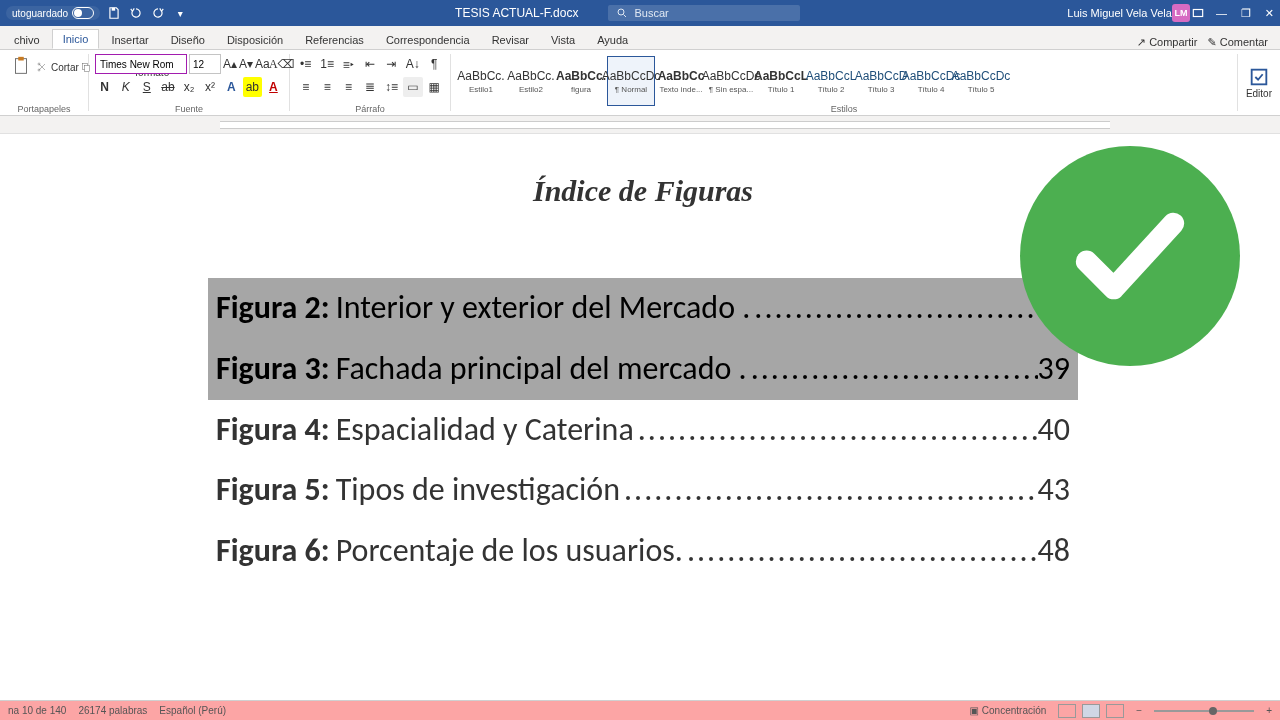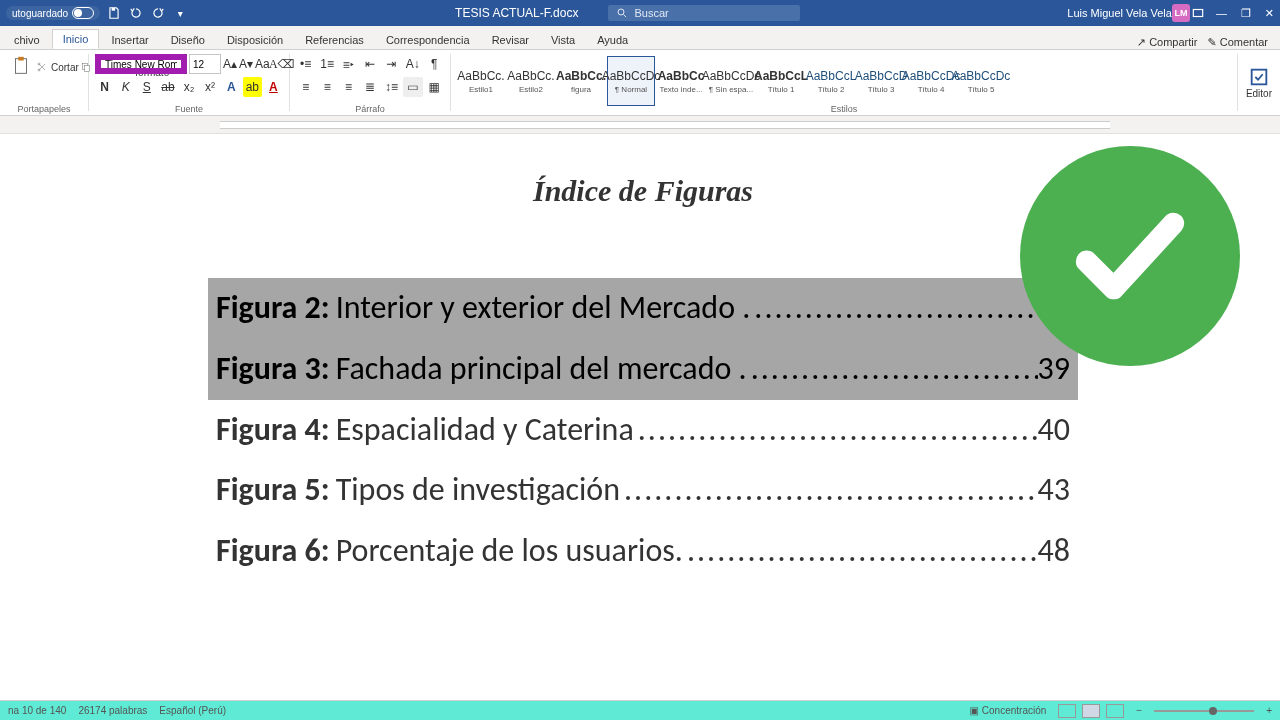"Times New Rom" .font-name { border: 6px solid #a21caf -> 1px solid #a21caf }
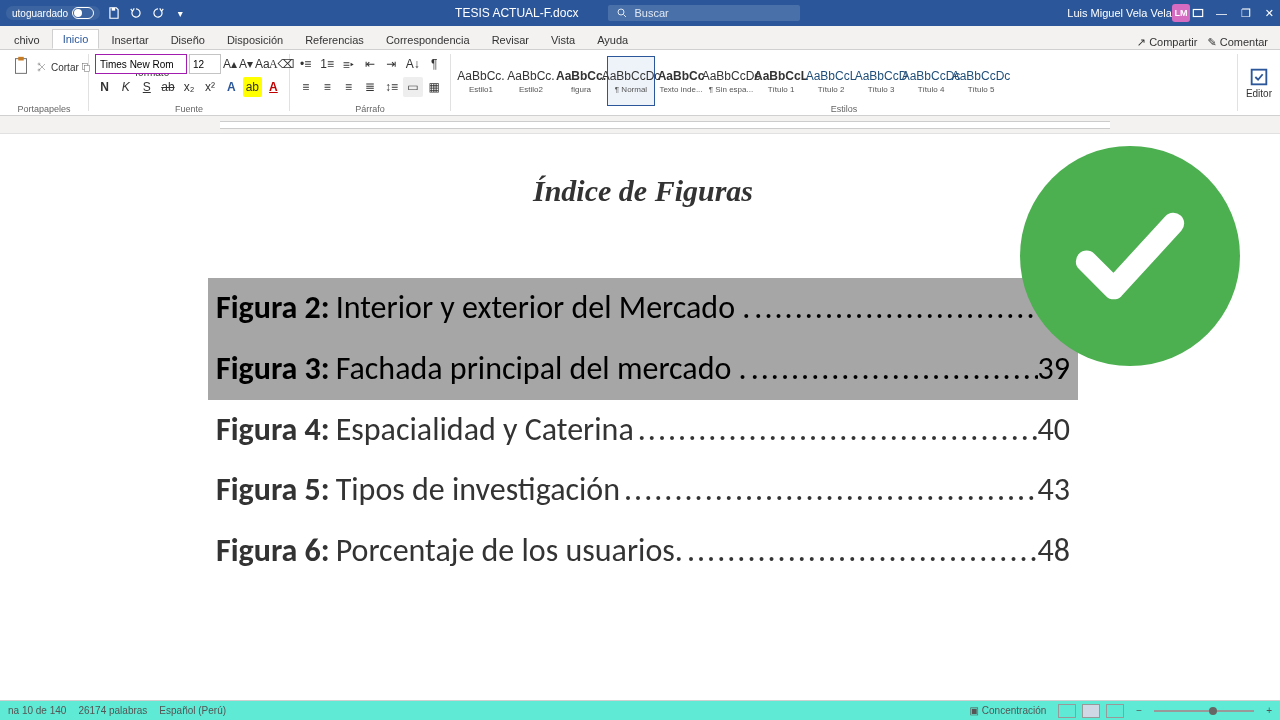"na 10 de 140" .status-bar { background: #5eead4 -> #fca5a5 }
